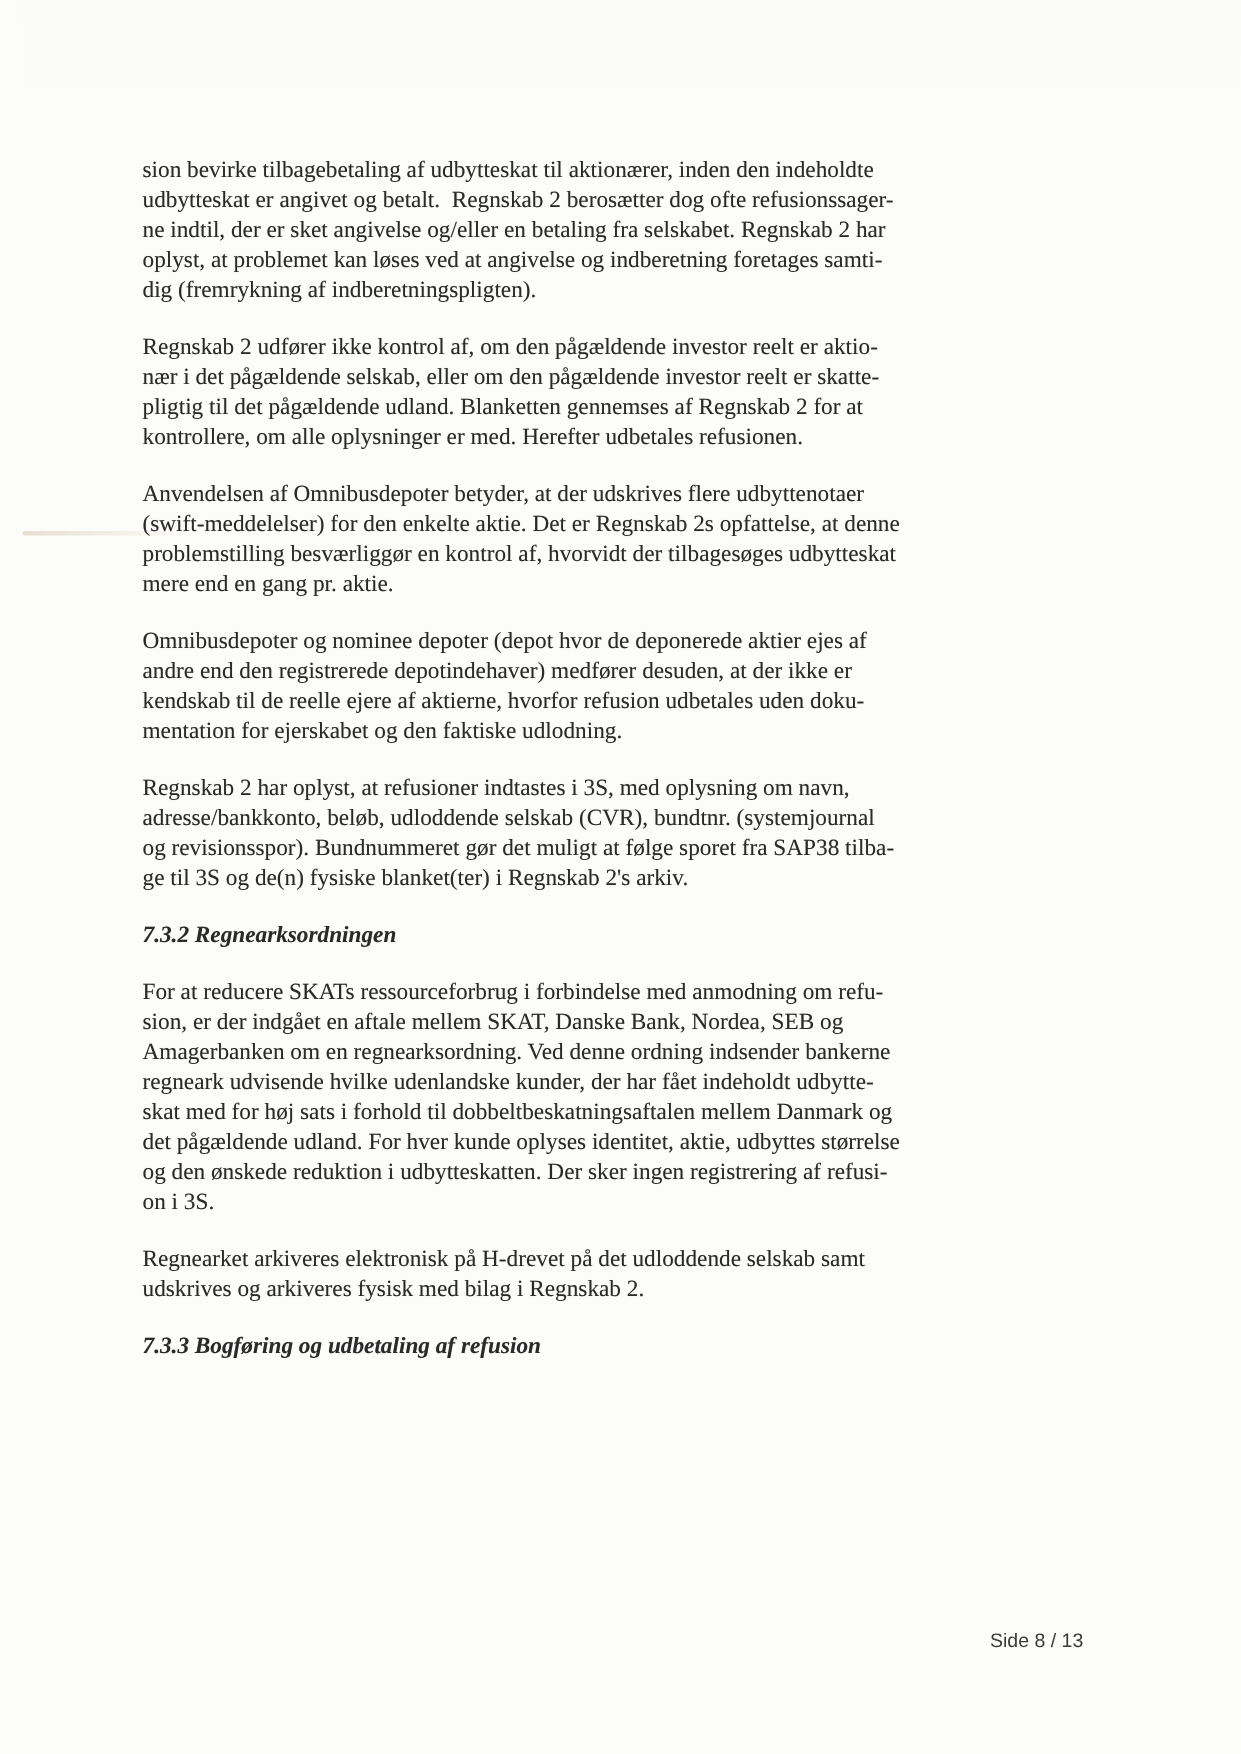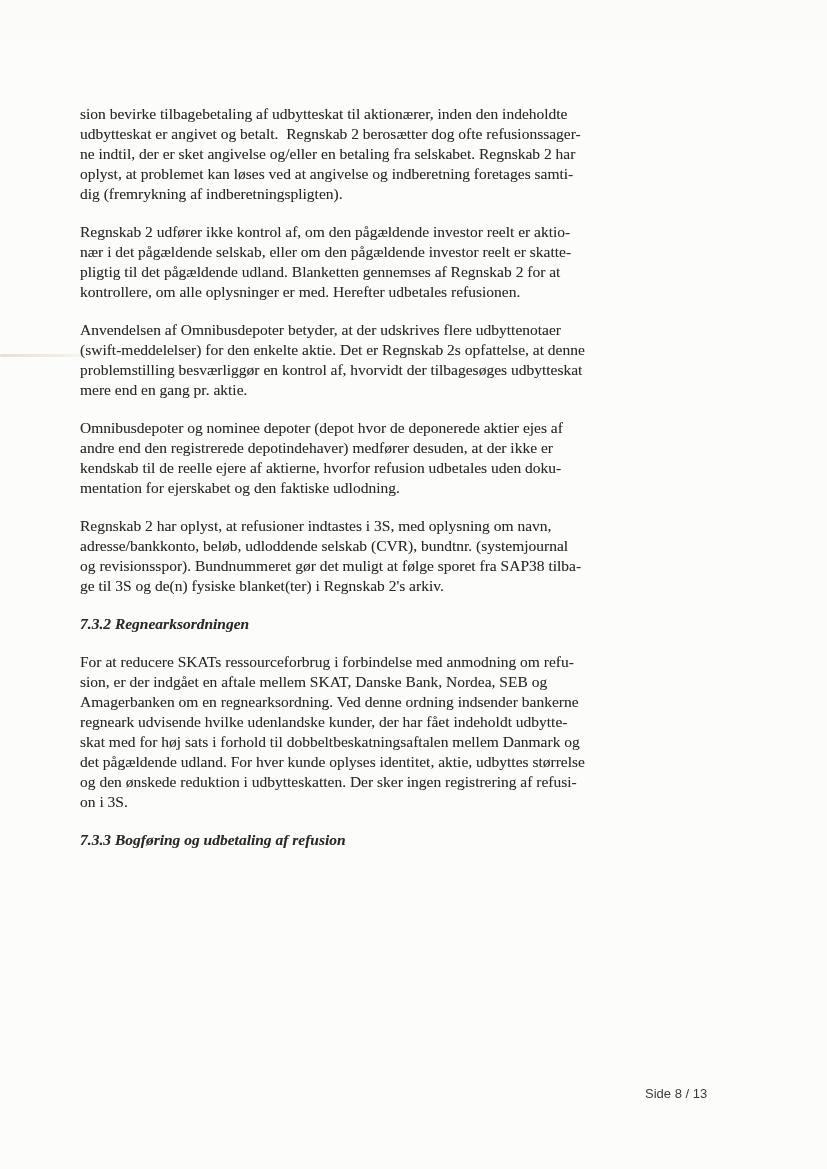"sion bevirke tilbagebetaling af" .page { margin-left: none -> 15px }
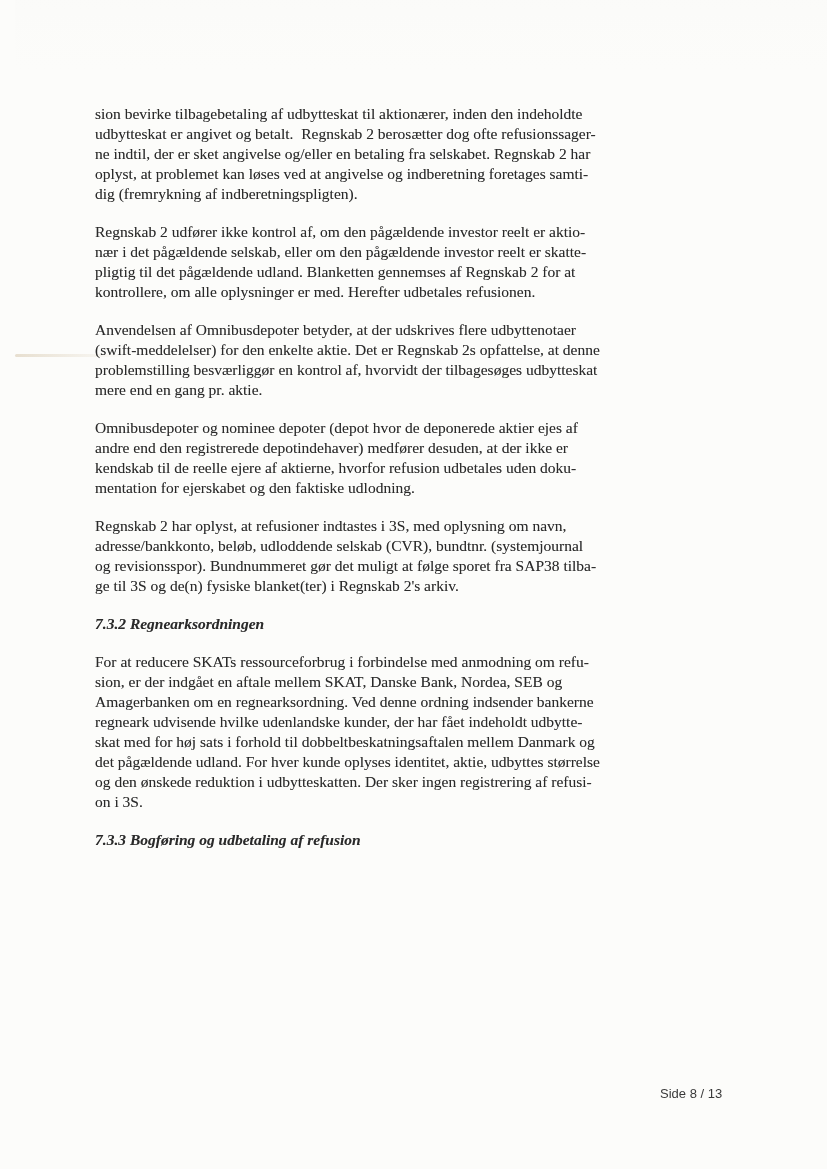"Regnearket arkiveres elektronisk på" p.para { html: none -> <p>Regnearket arkiveres elektronisk på H-drevet på det udloddende selskab samt udskrives og arkiveres fysisk med bilag i Regnskab 2.</p> }
